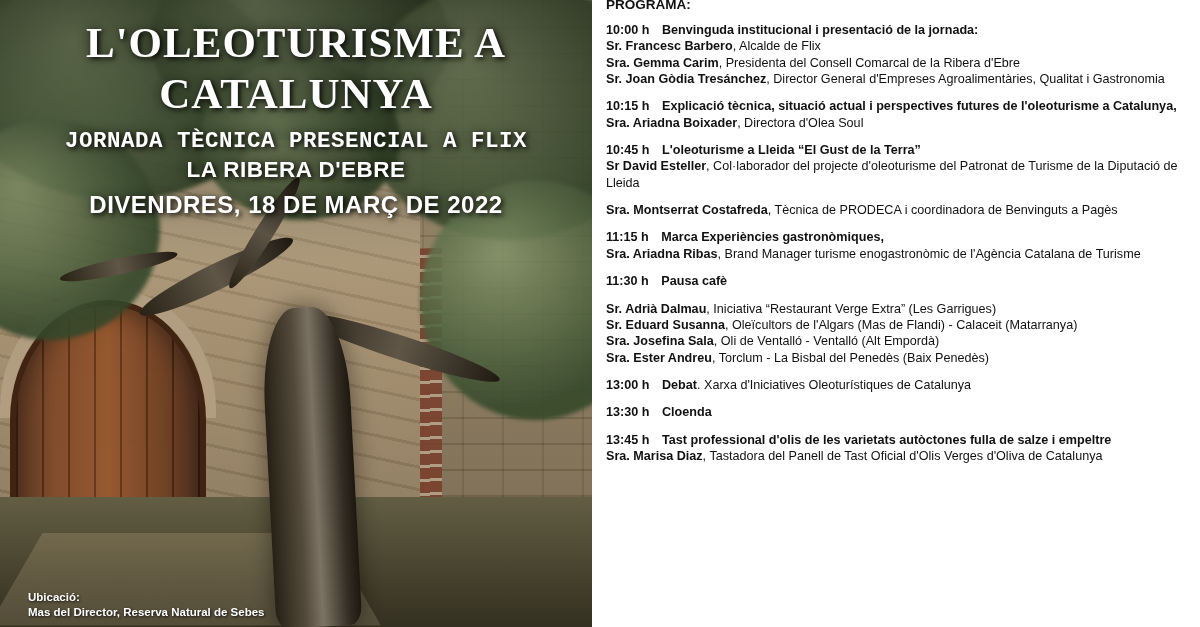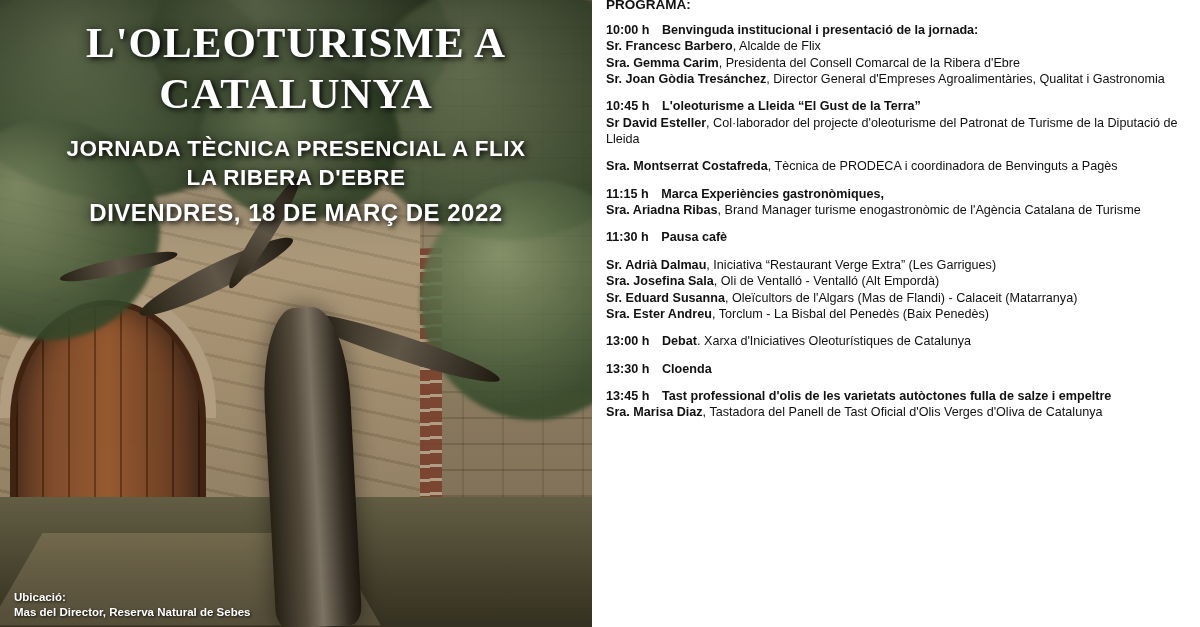"10:15 h Explicació tècnica, situació" div.entry { html: none -> <div> <div><span>10:15 h </span><span>Explicació tècnica, situació actual i perspectives futures de l'oleoturisme a Catalunya,</span></div> <div><b>Sra. Ariadna Boixader</b><span>, Directora d'Olea Soul</span></div> </div> }
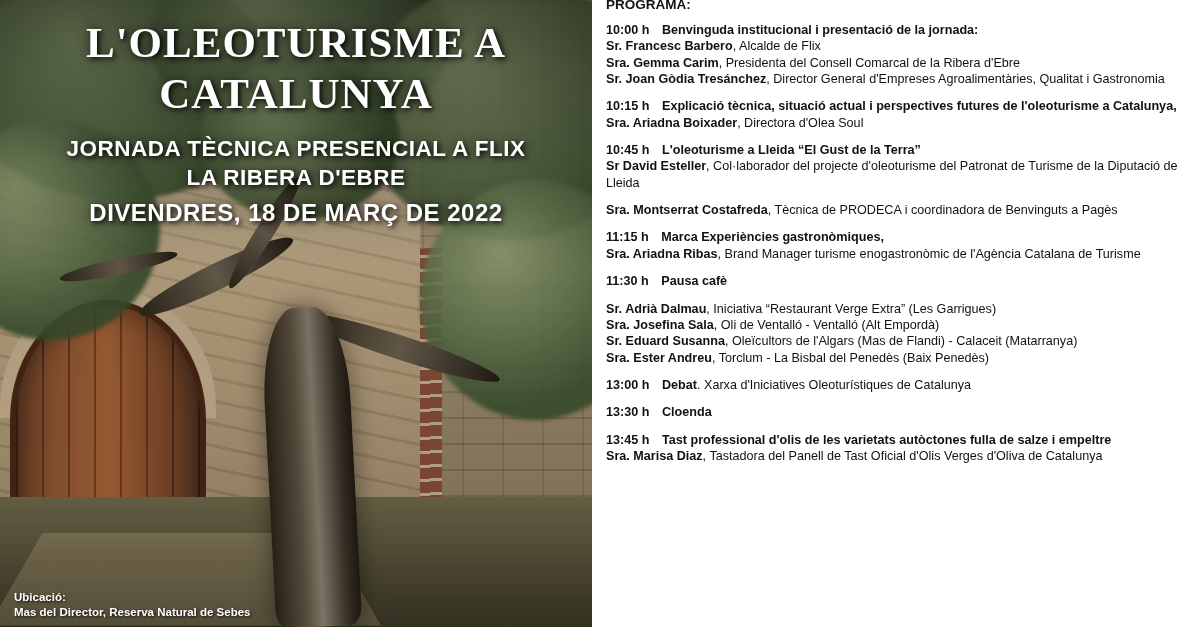"JORNADA TÈCNICA PRESENCIAL A FLIX" .title-sub1 { font-family: none -> Liberation Mono, monospace; margin-top: 16px -> 8px }
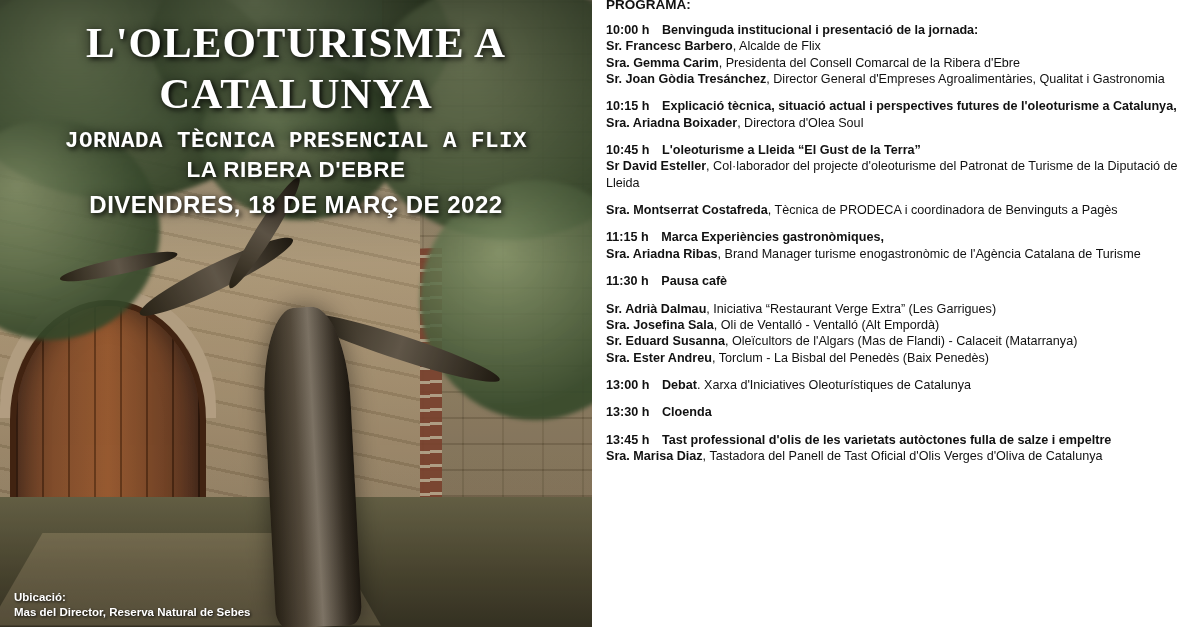"Sra. Josefina Sala, Oli de" div.entry-line { order: before "Sr. Eduard Susanna, Oleïcultors de" -> after "Sr. Eduard Susanna, Oleïcultors de" }
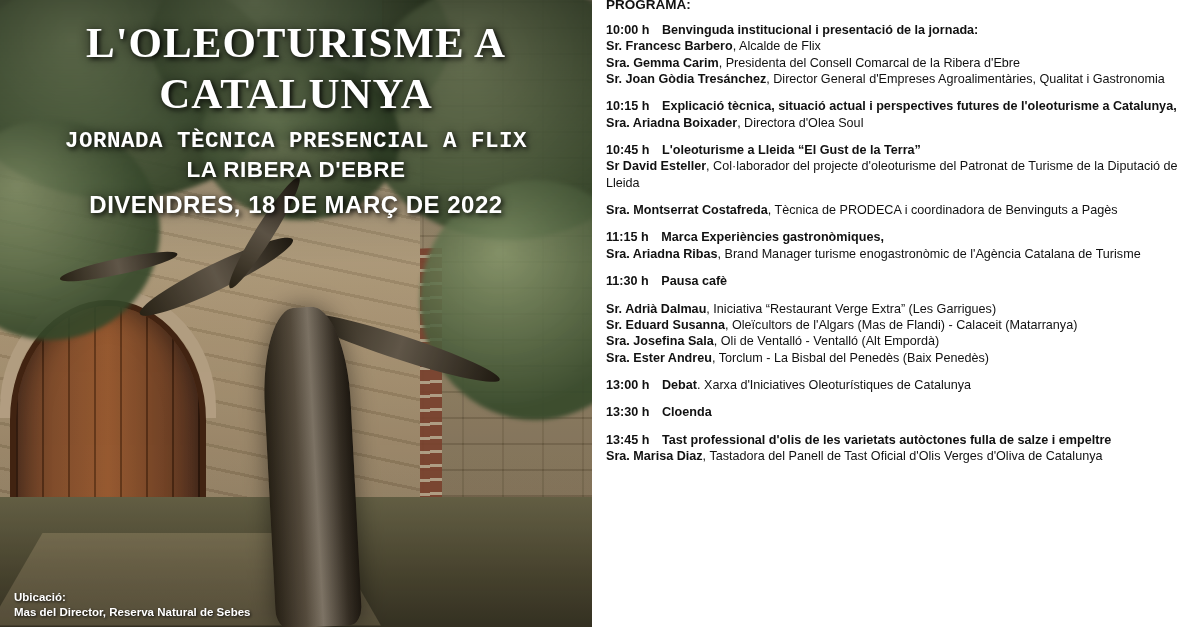"Ubicació:" .location { left: 14px -> 28px }
